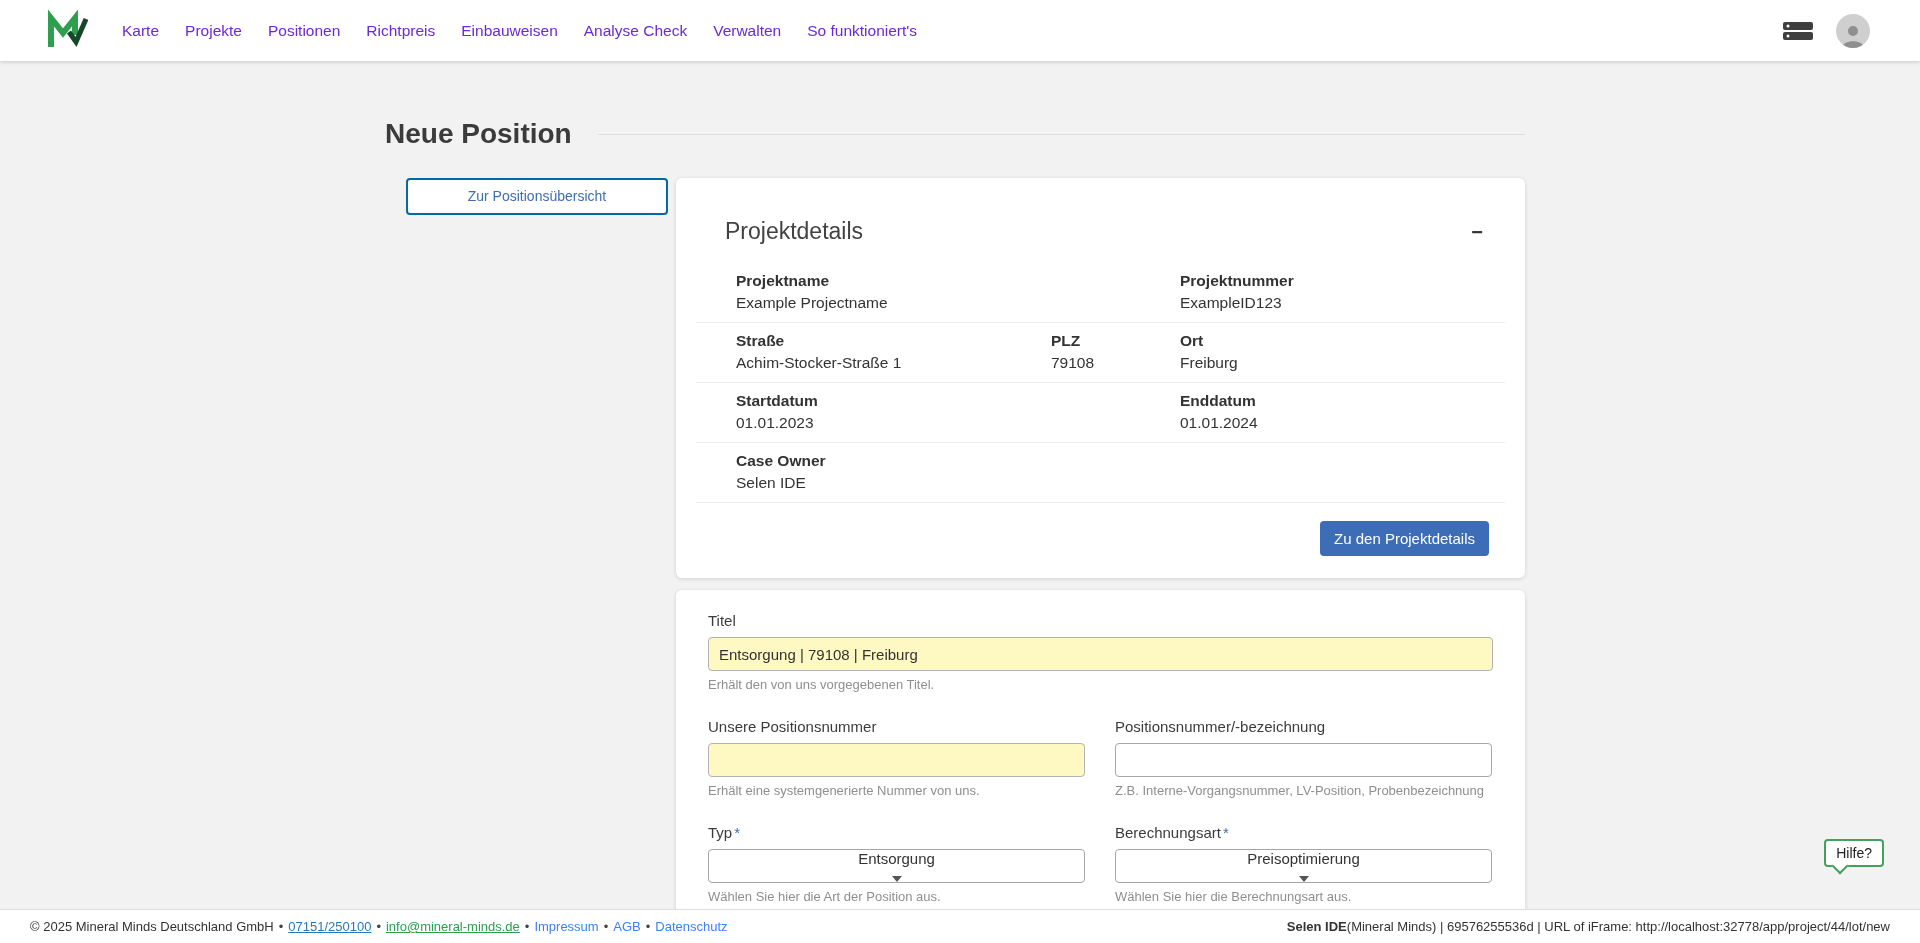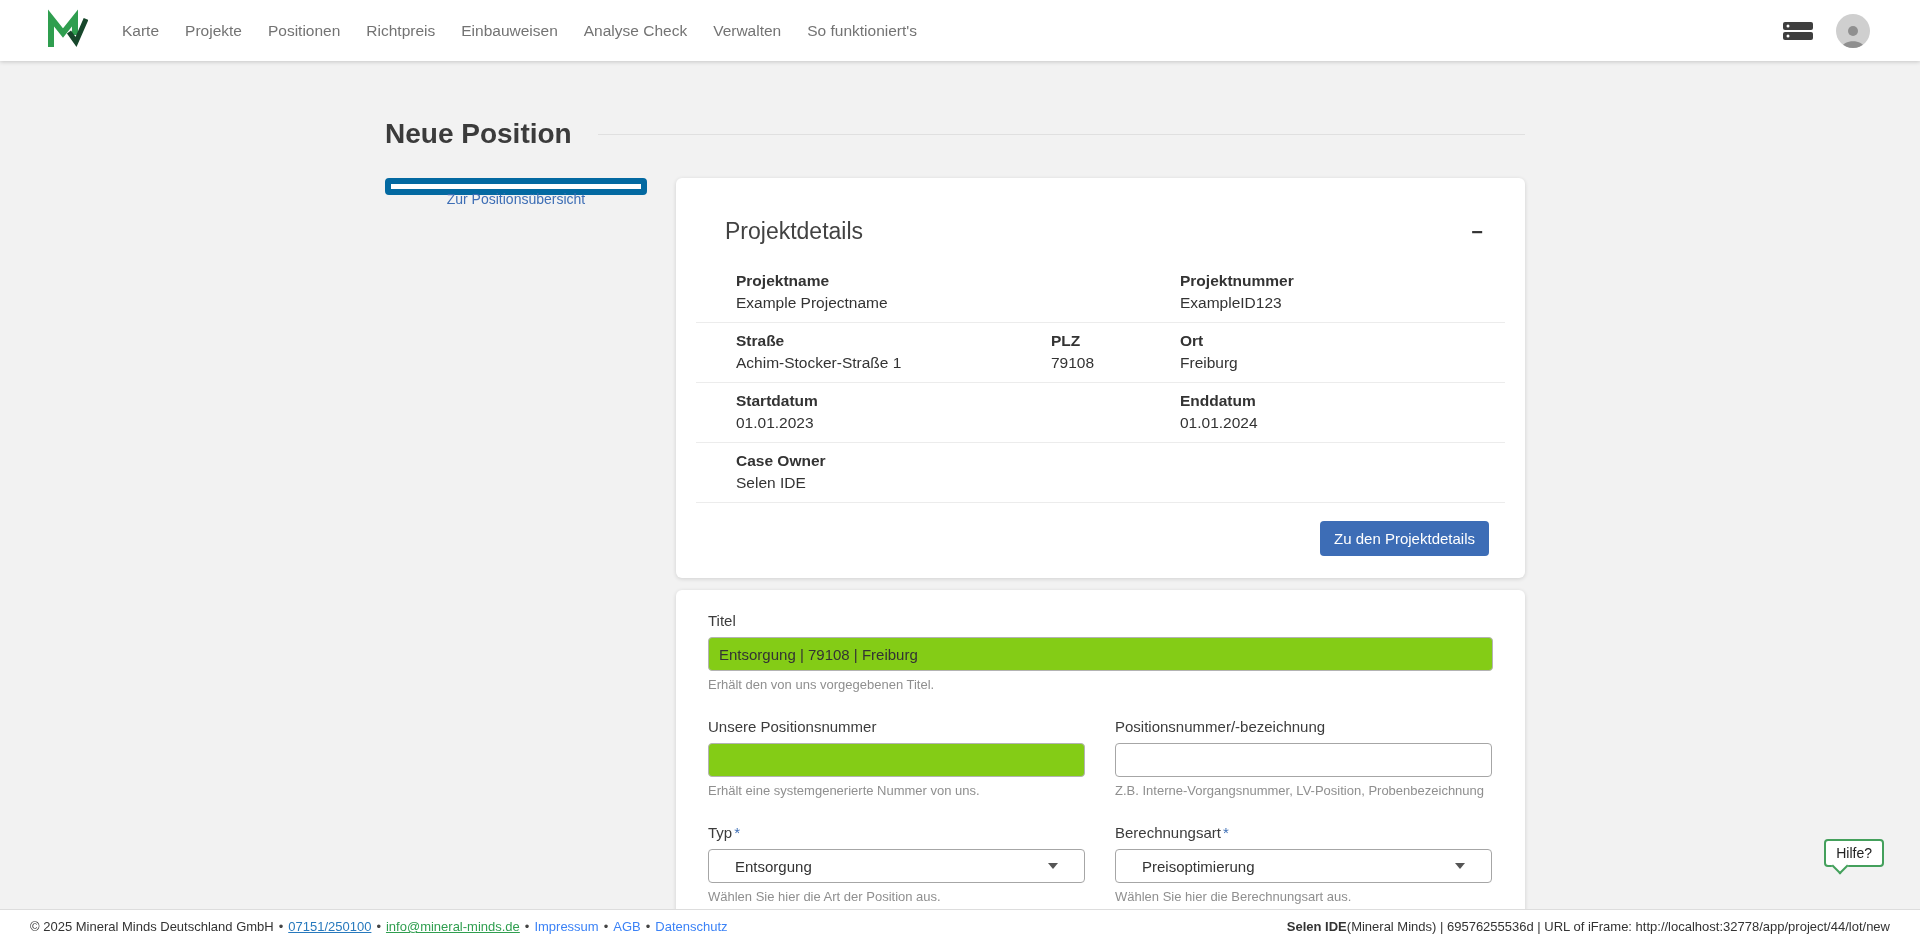"Karte" .nav-item { color: #737373 -> #6d28d9 }
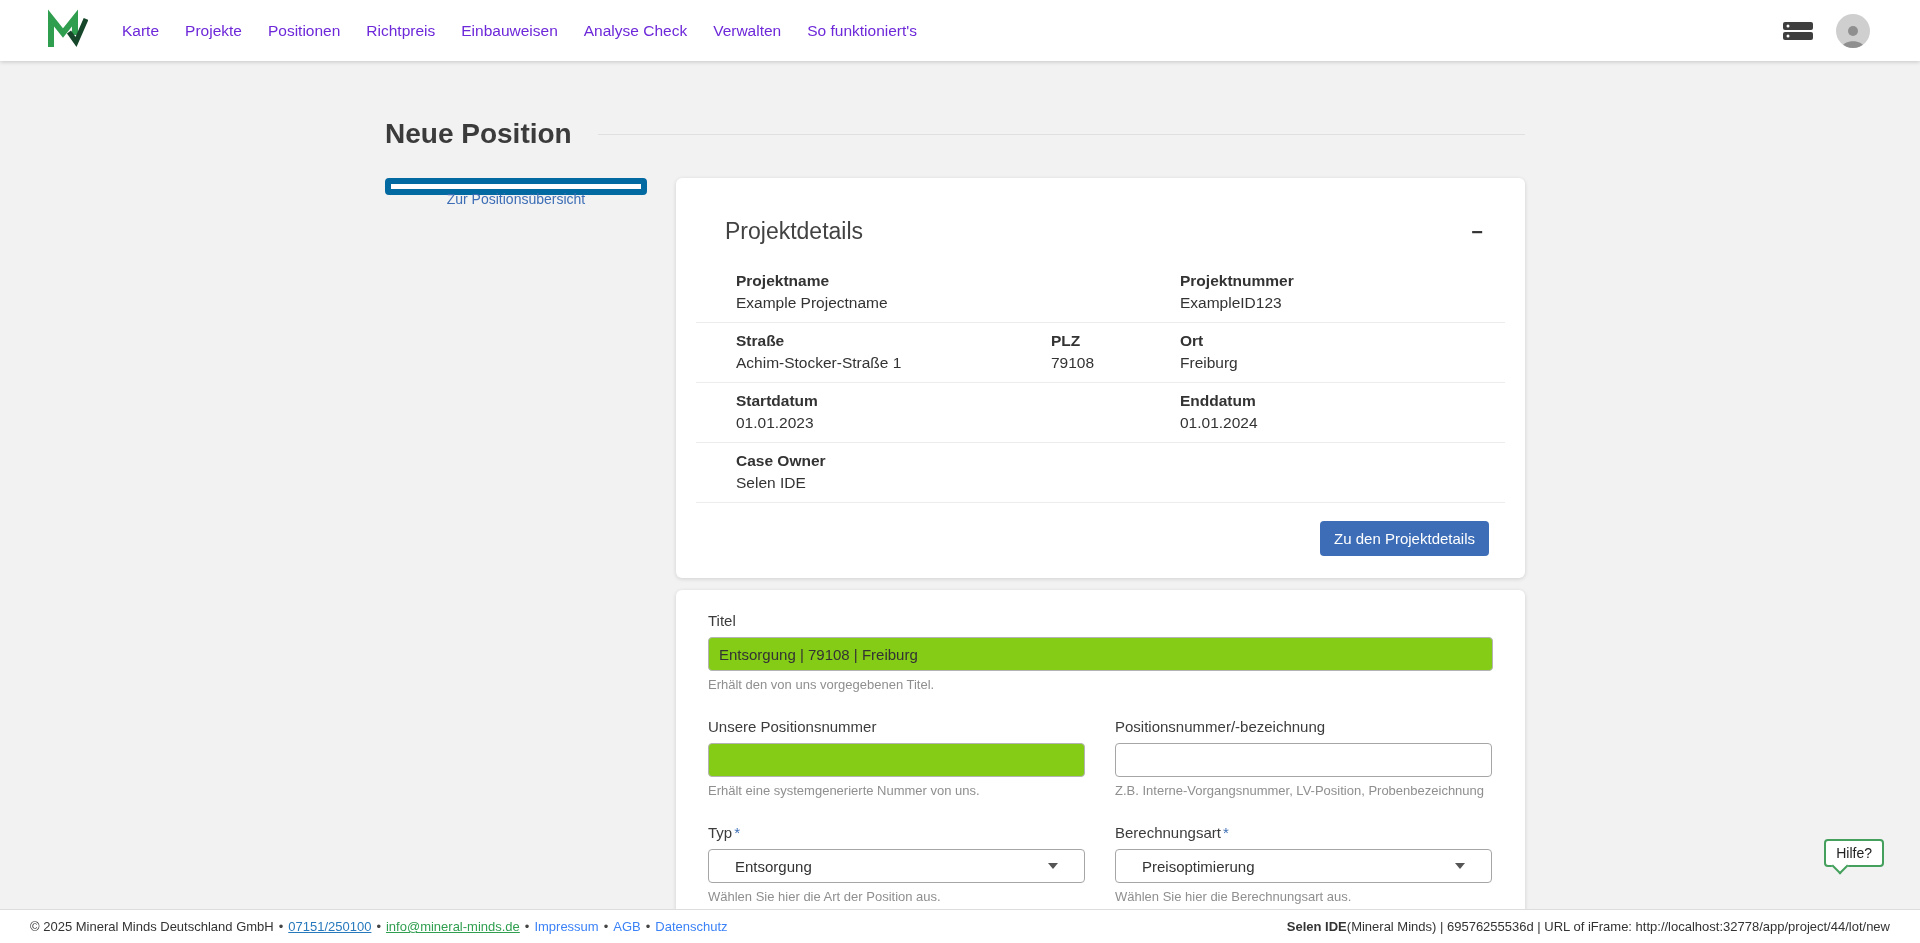"Zur Positionsübersicht" .btn-outline { border: 6px solid #0369a1 -> 2px solid #0369a1; height: 17px -> 37px; margin-left: none -> 21px }
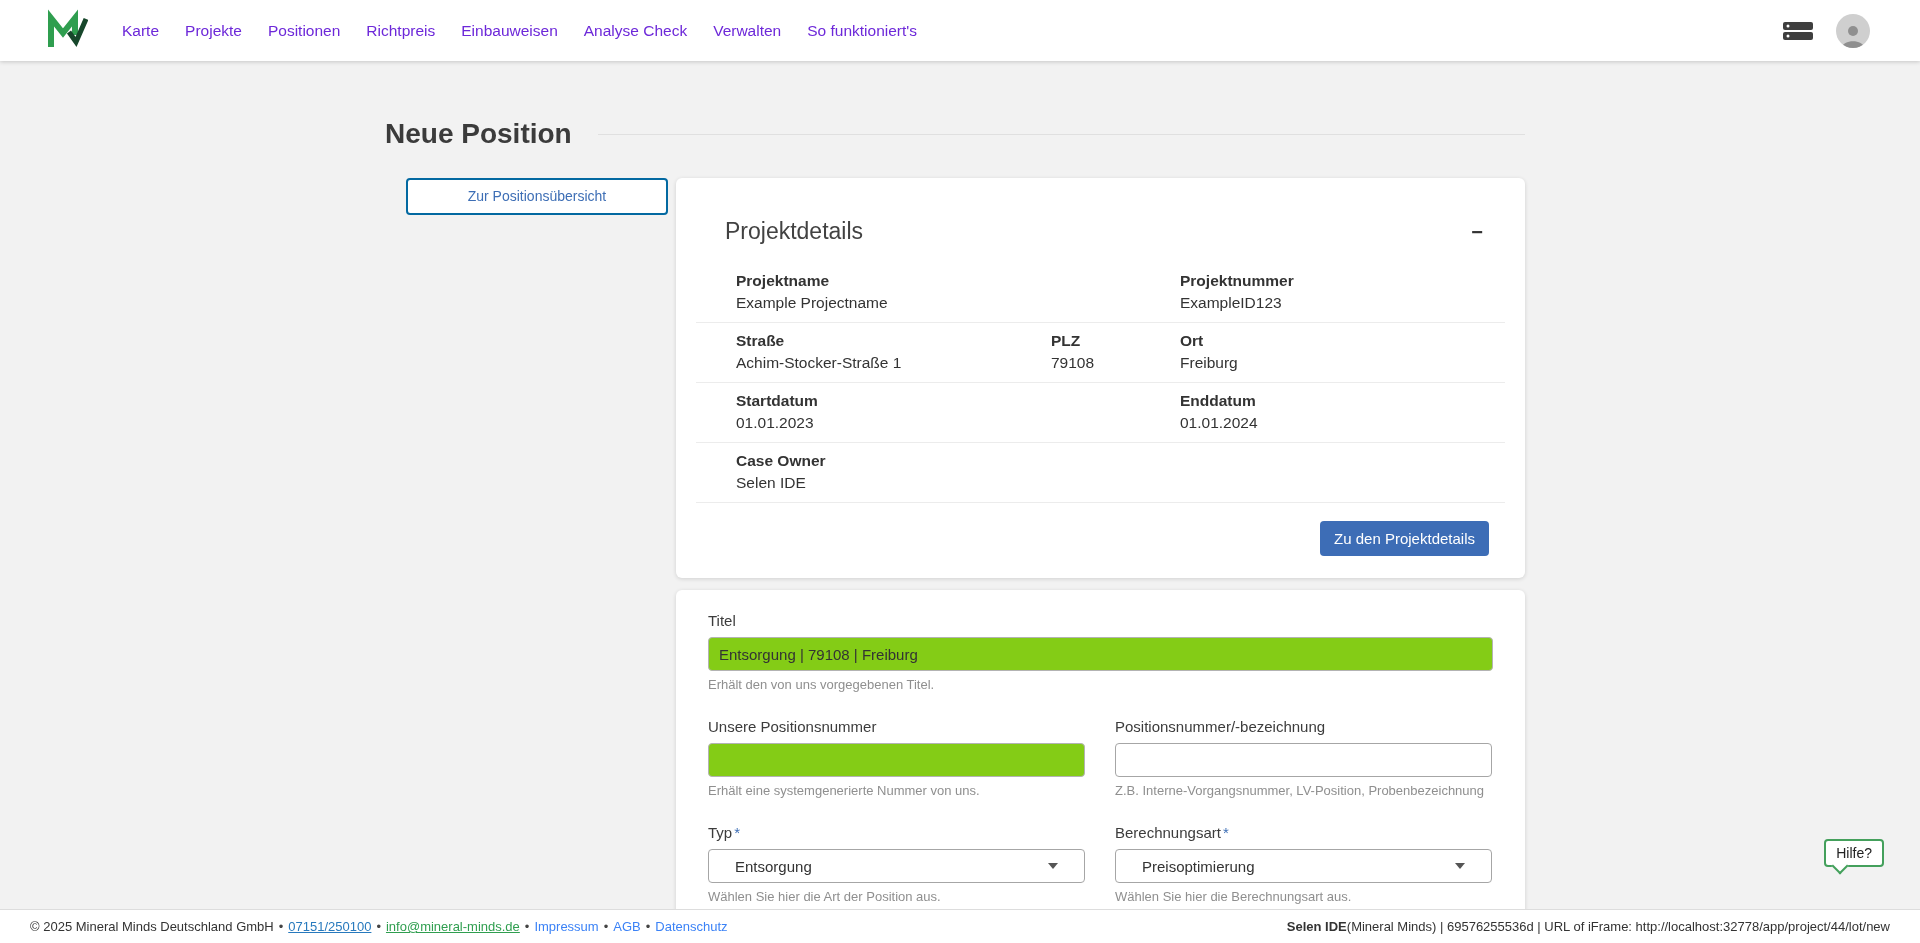"Entsorgung | 79108 | Freiburg" .input:disabled, .input.disabled { background: #84cc16 -> #fef9c3 }
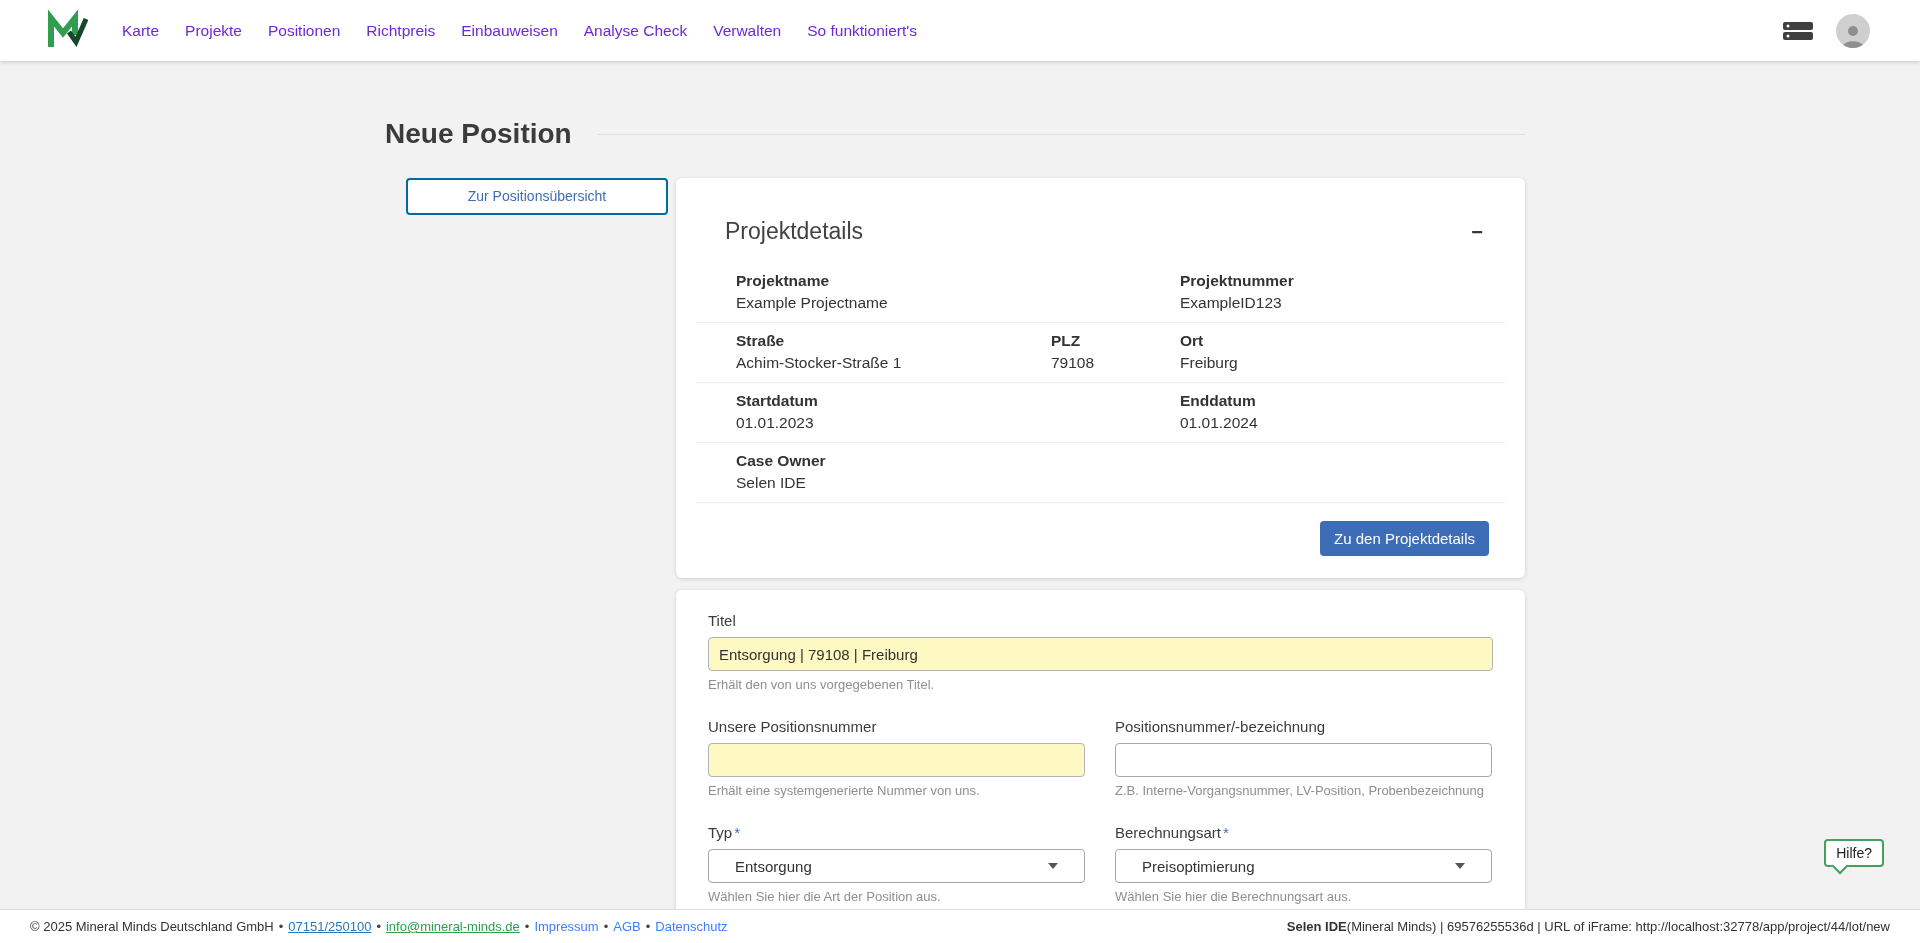"Entsorgung" .select { flex-direction: none -> column; padding: 0 26px -> 0 10px }
